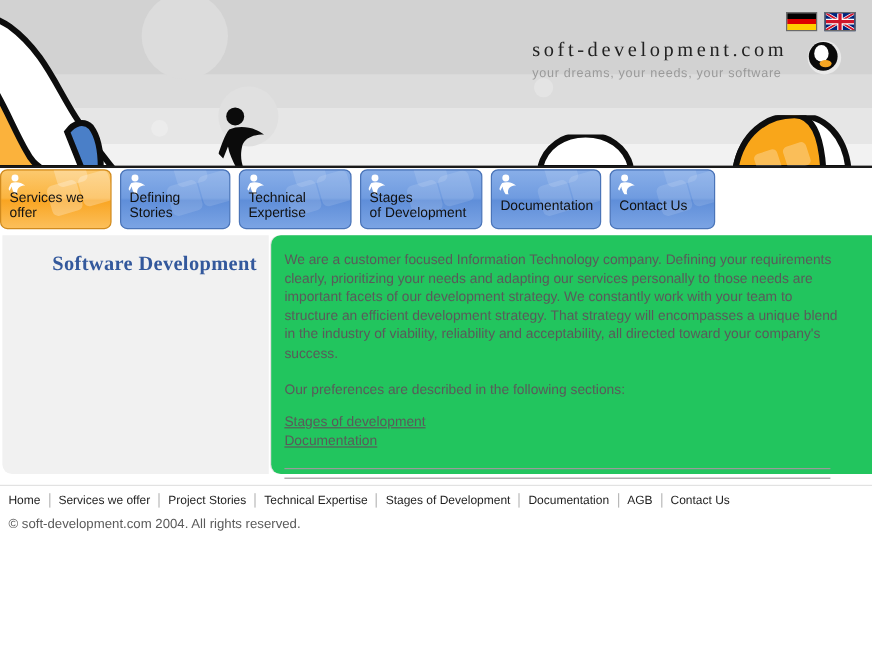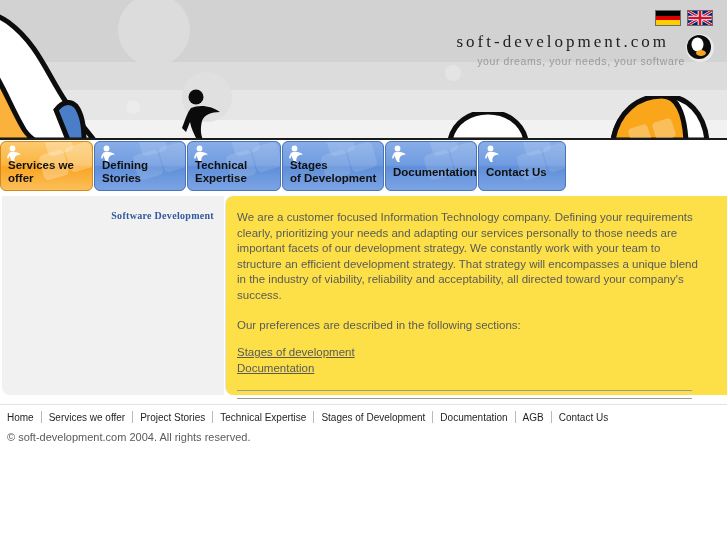"soft-development.com" #logo-block { right: 12px -> 25px; text-align: right -> left }
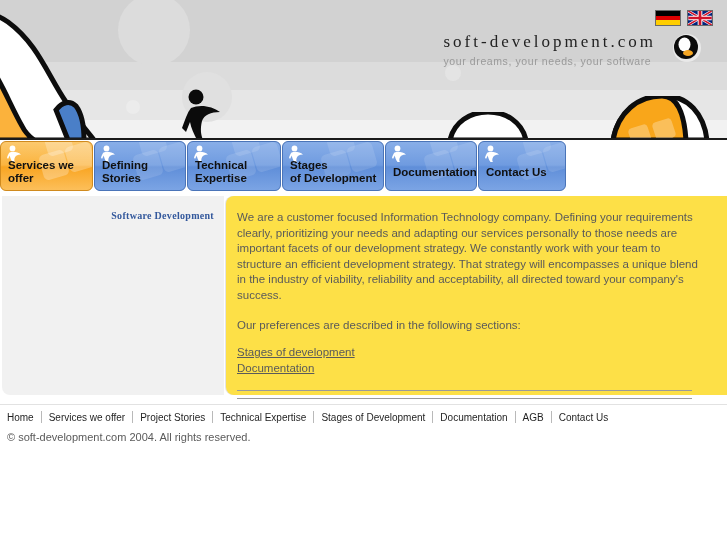"Services we" #tabs { font-weight: bold -> none; gap: 1px -> 7px }
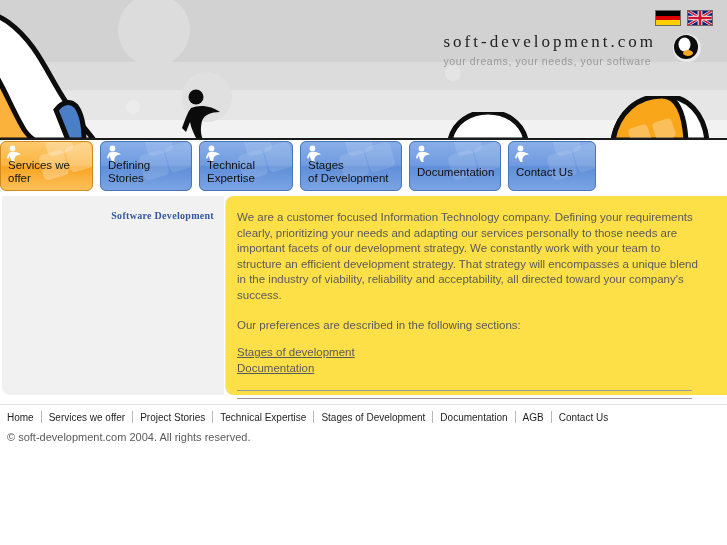"Software Development" #page-title { font-size: 10px -> 17px }
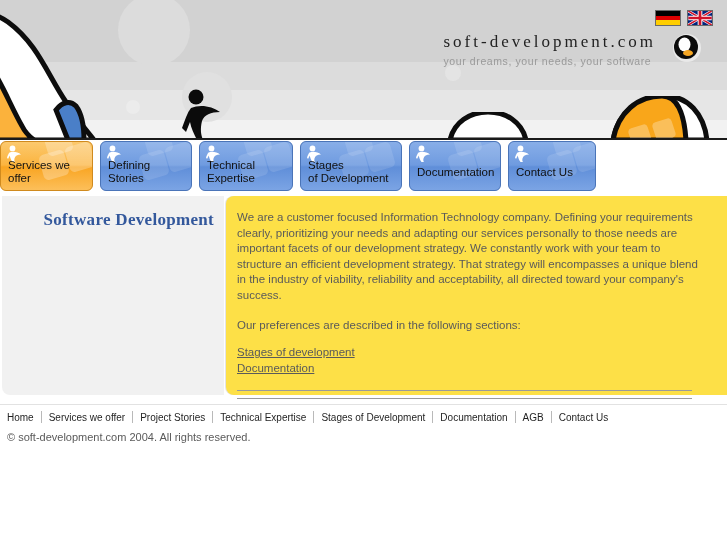"We are a customer focused" #content-panel { background: #fde047 -> #22c55e }
